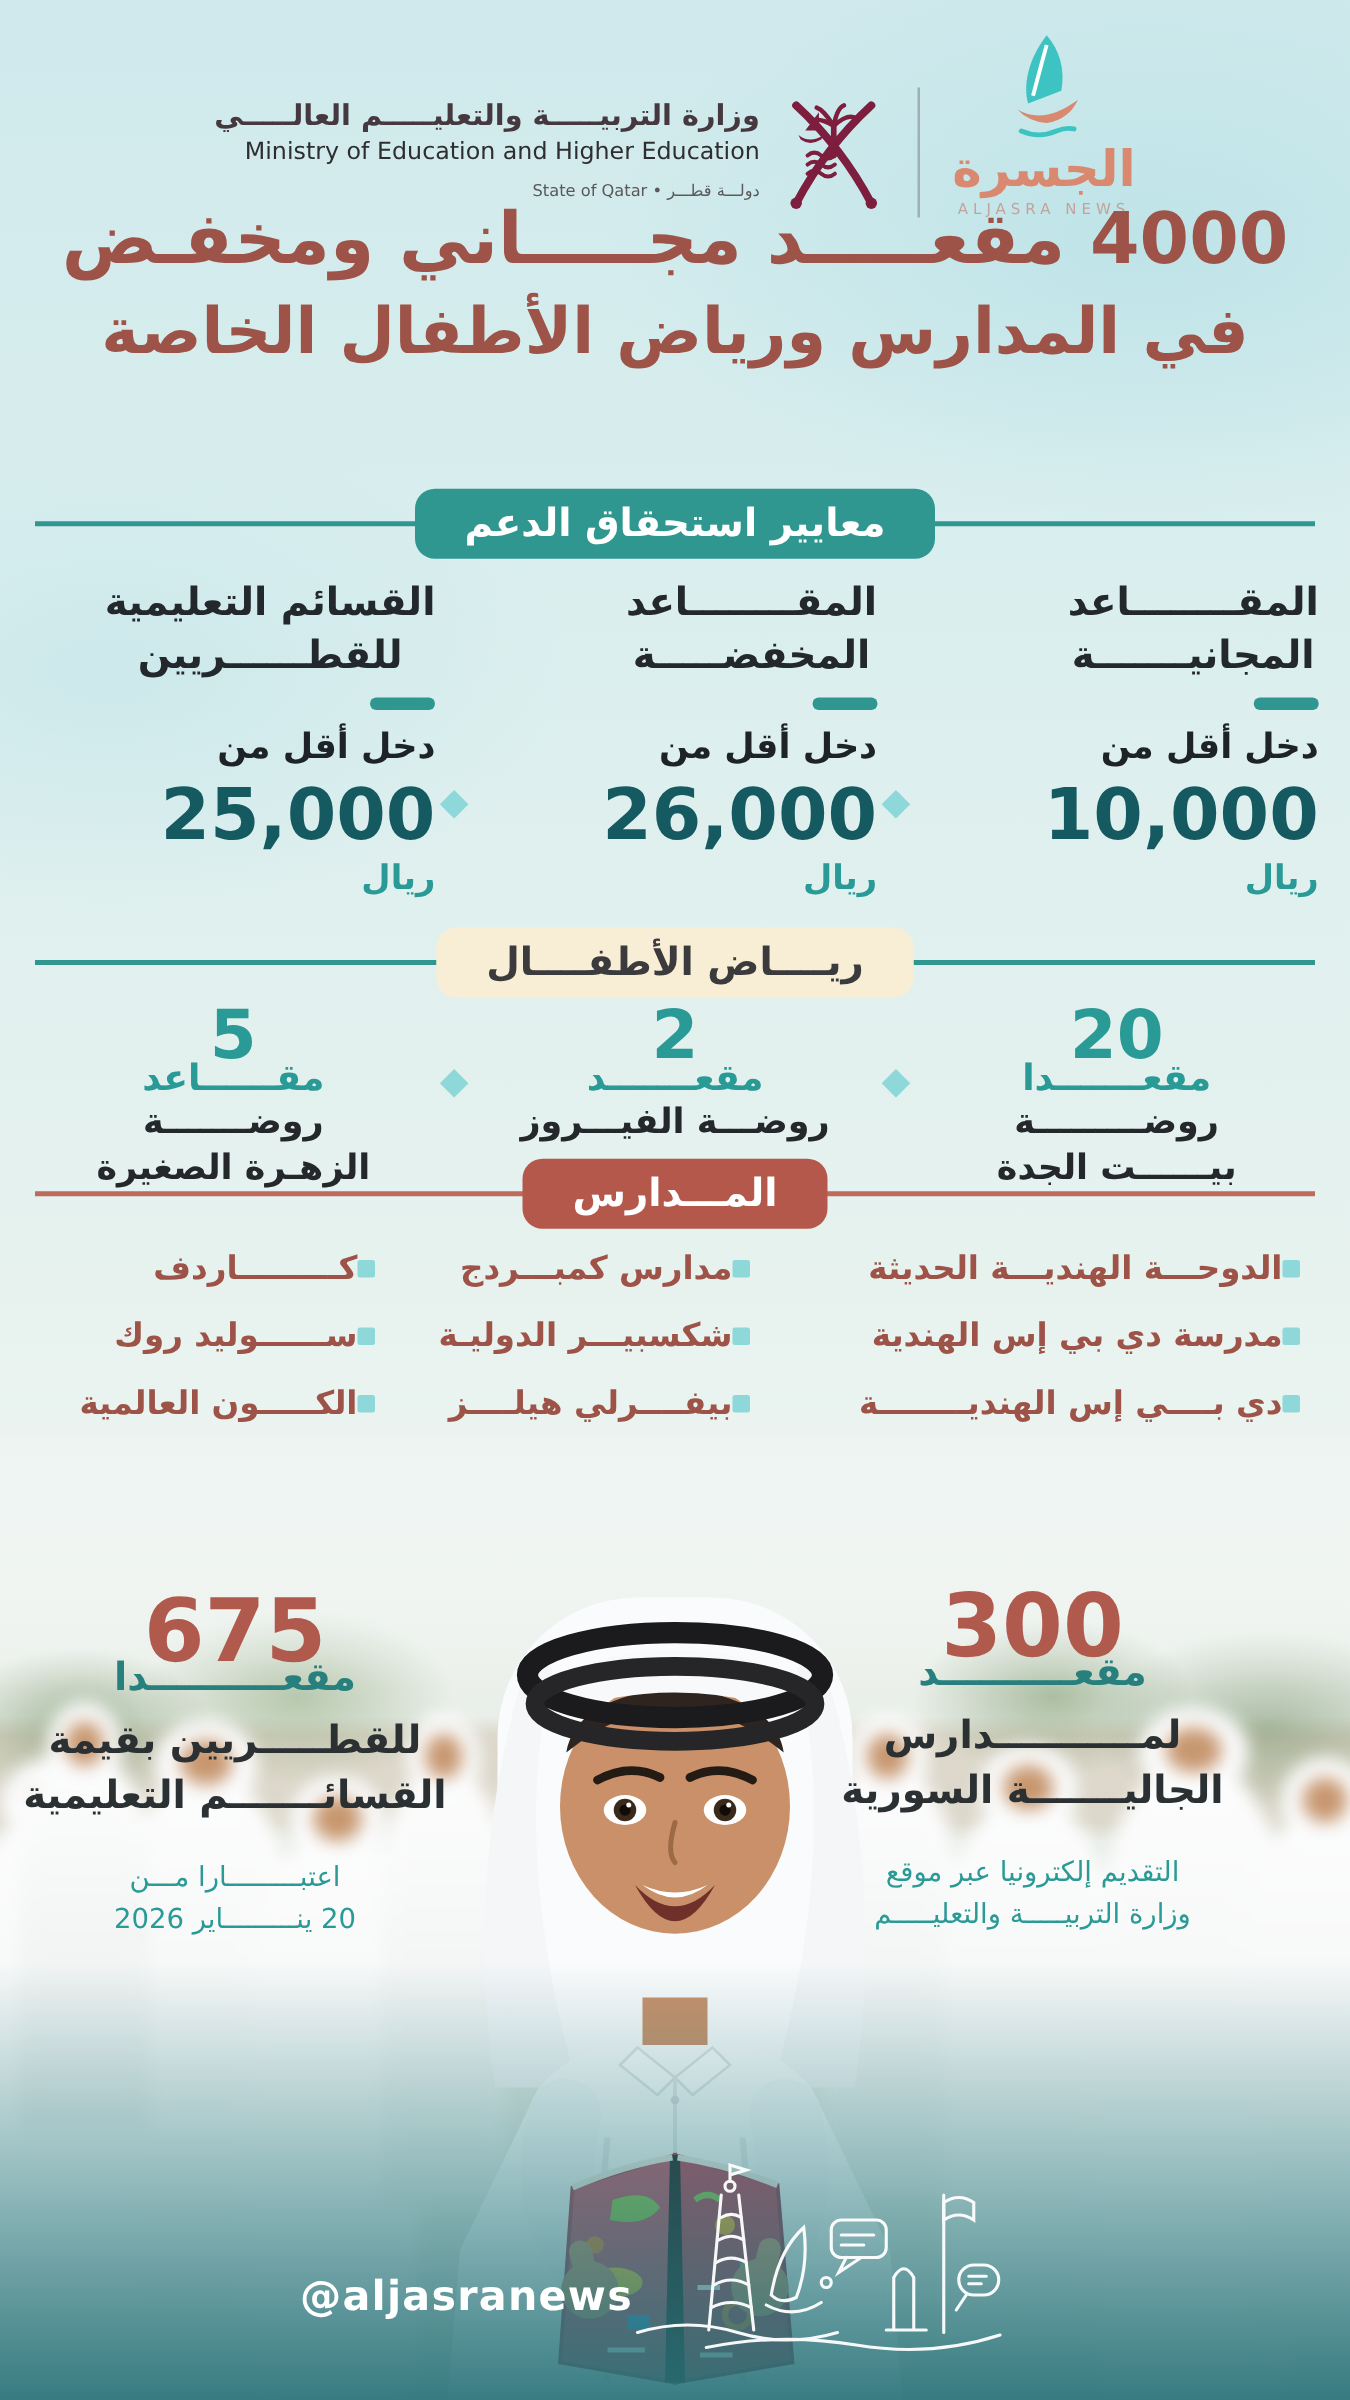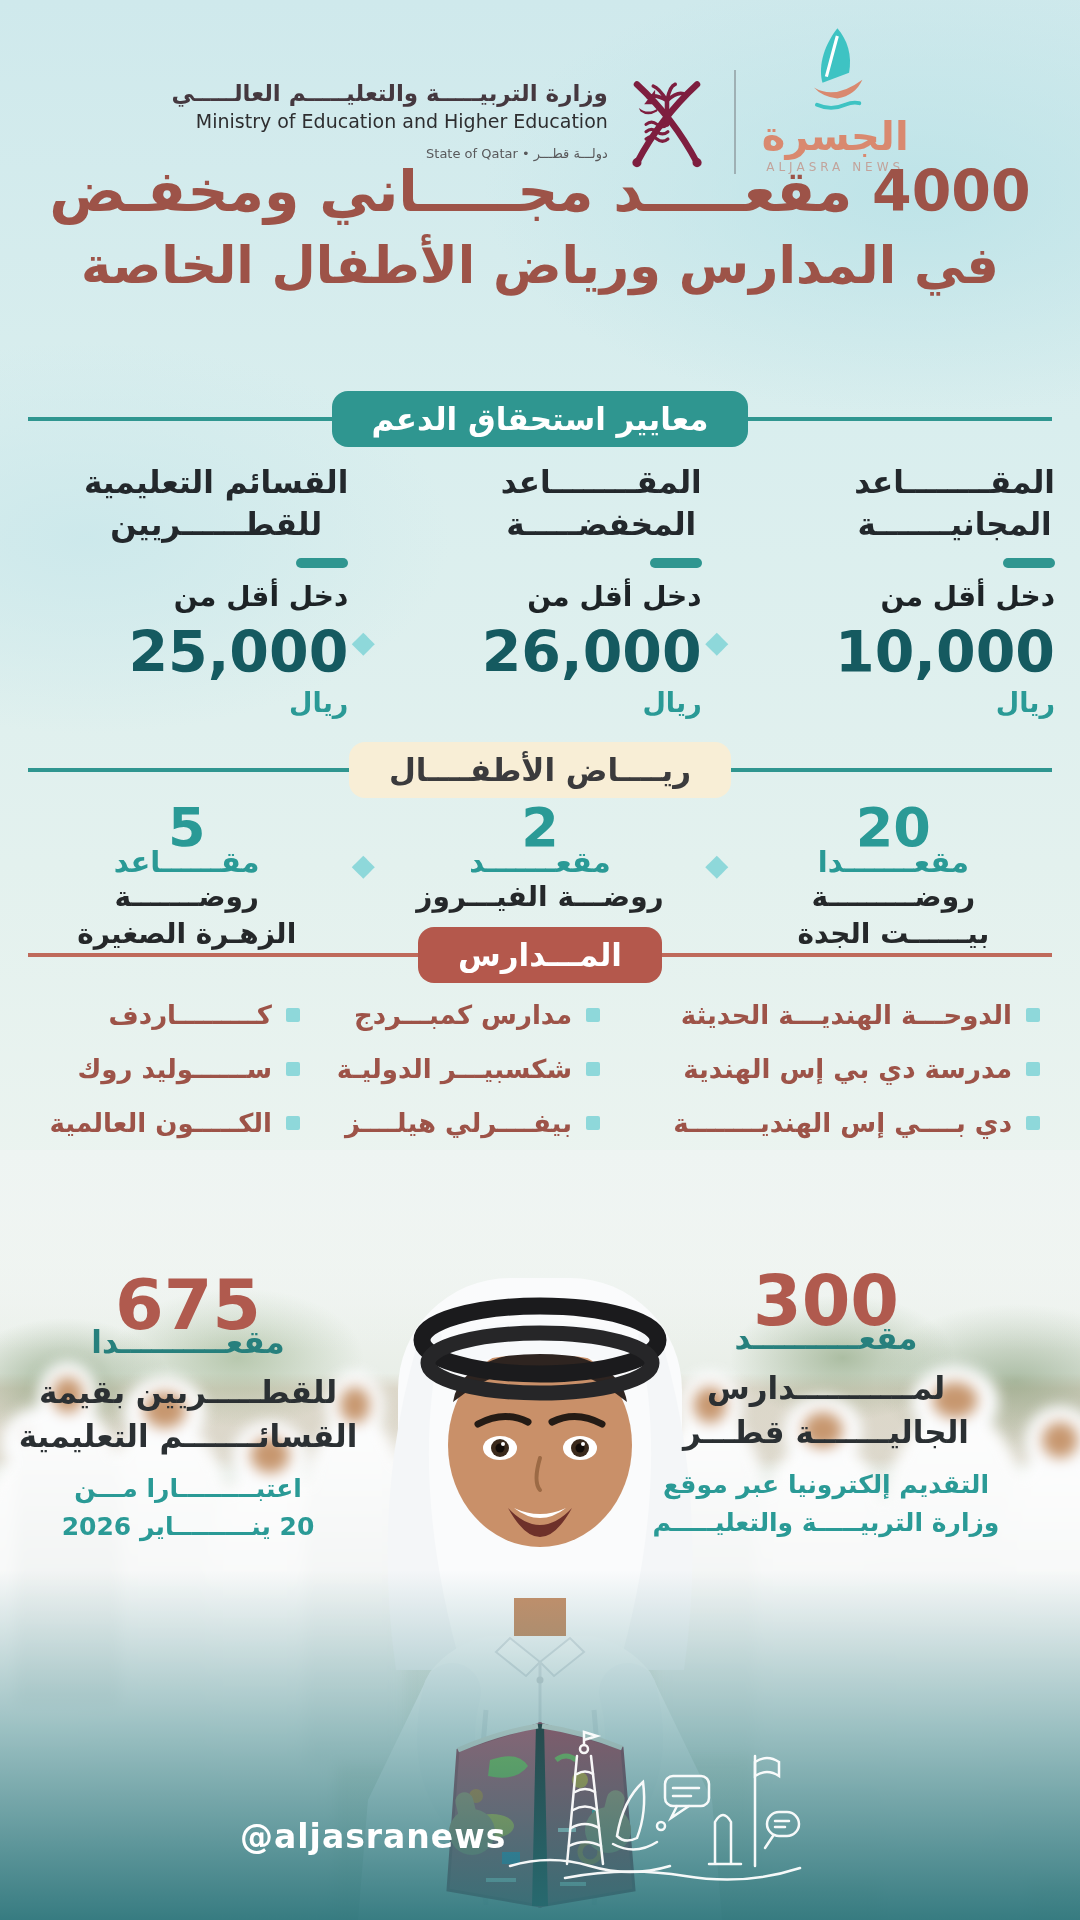"كـــــــــاردف" .school { gap: 14px -> none }
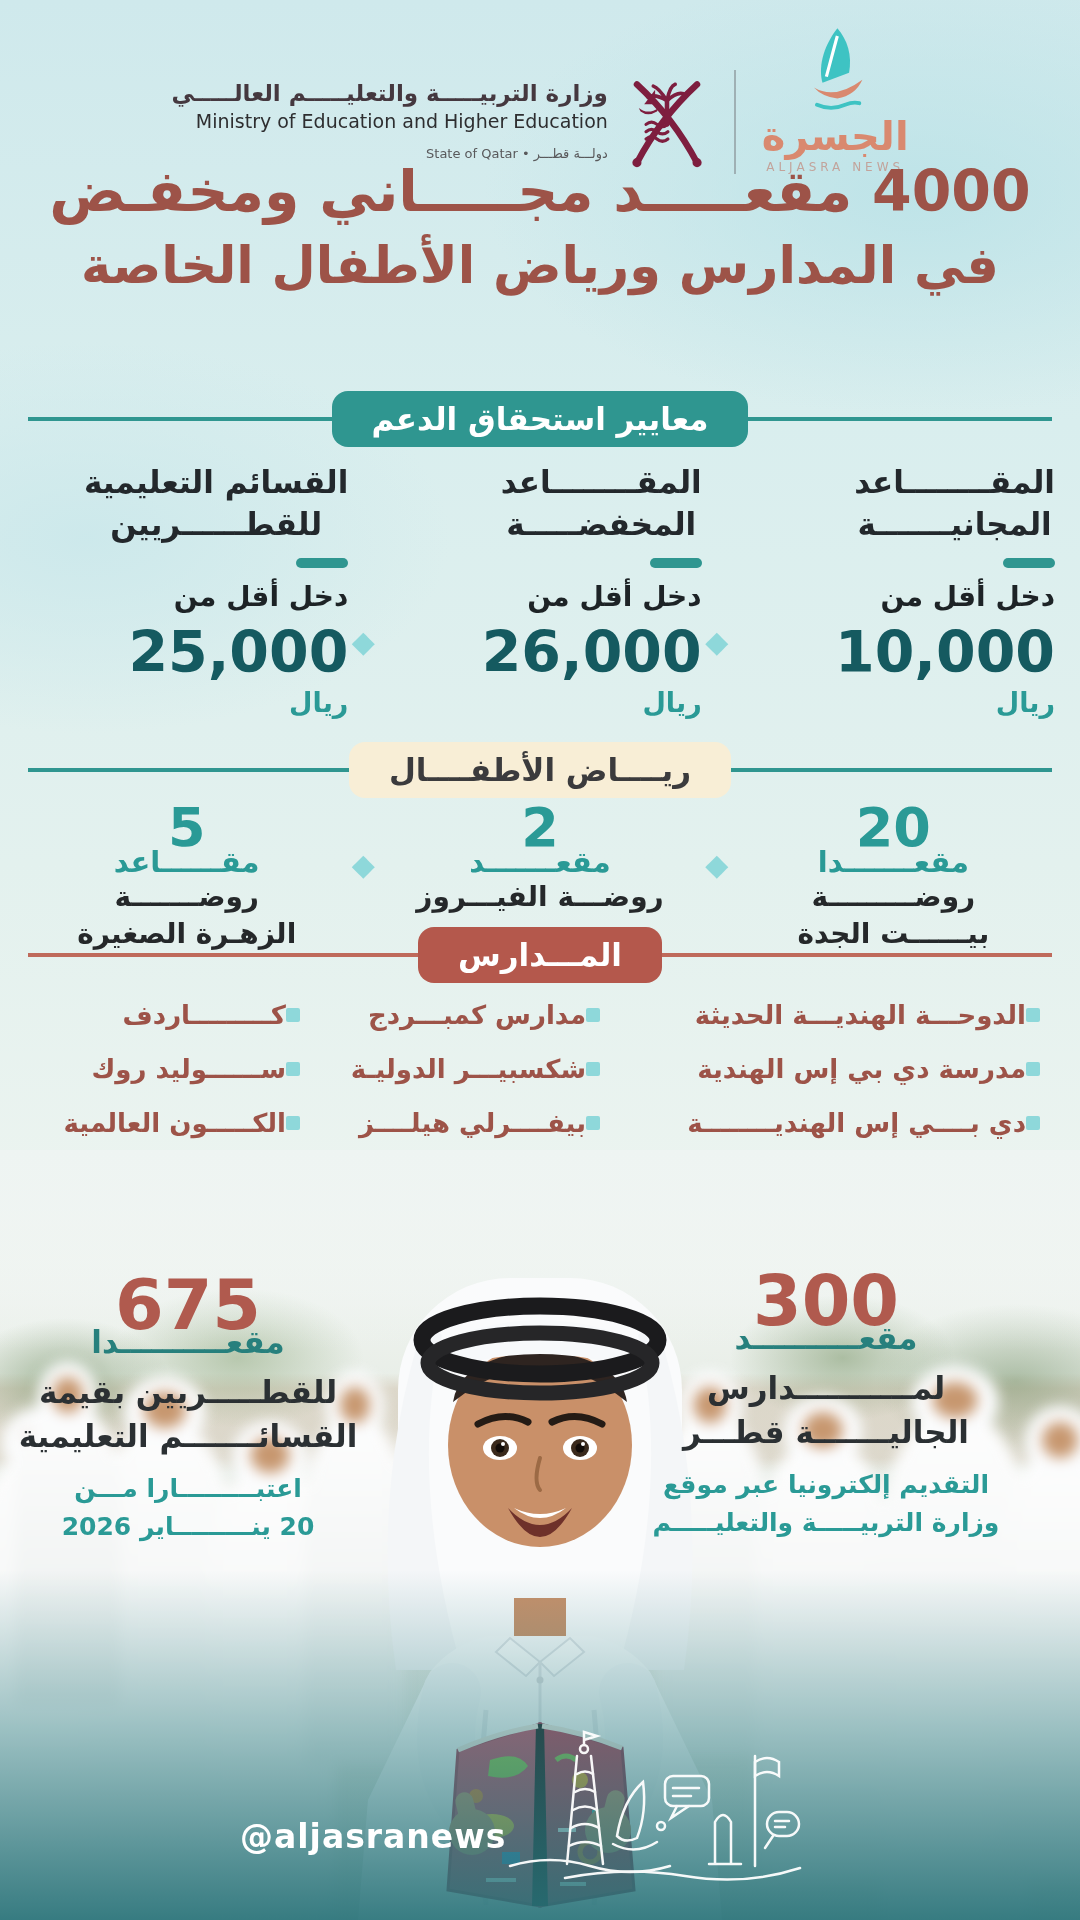"الجاليـــــــة قطـــر" span { text: قطـــر -> السورية }
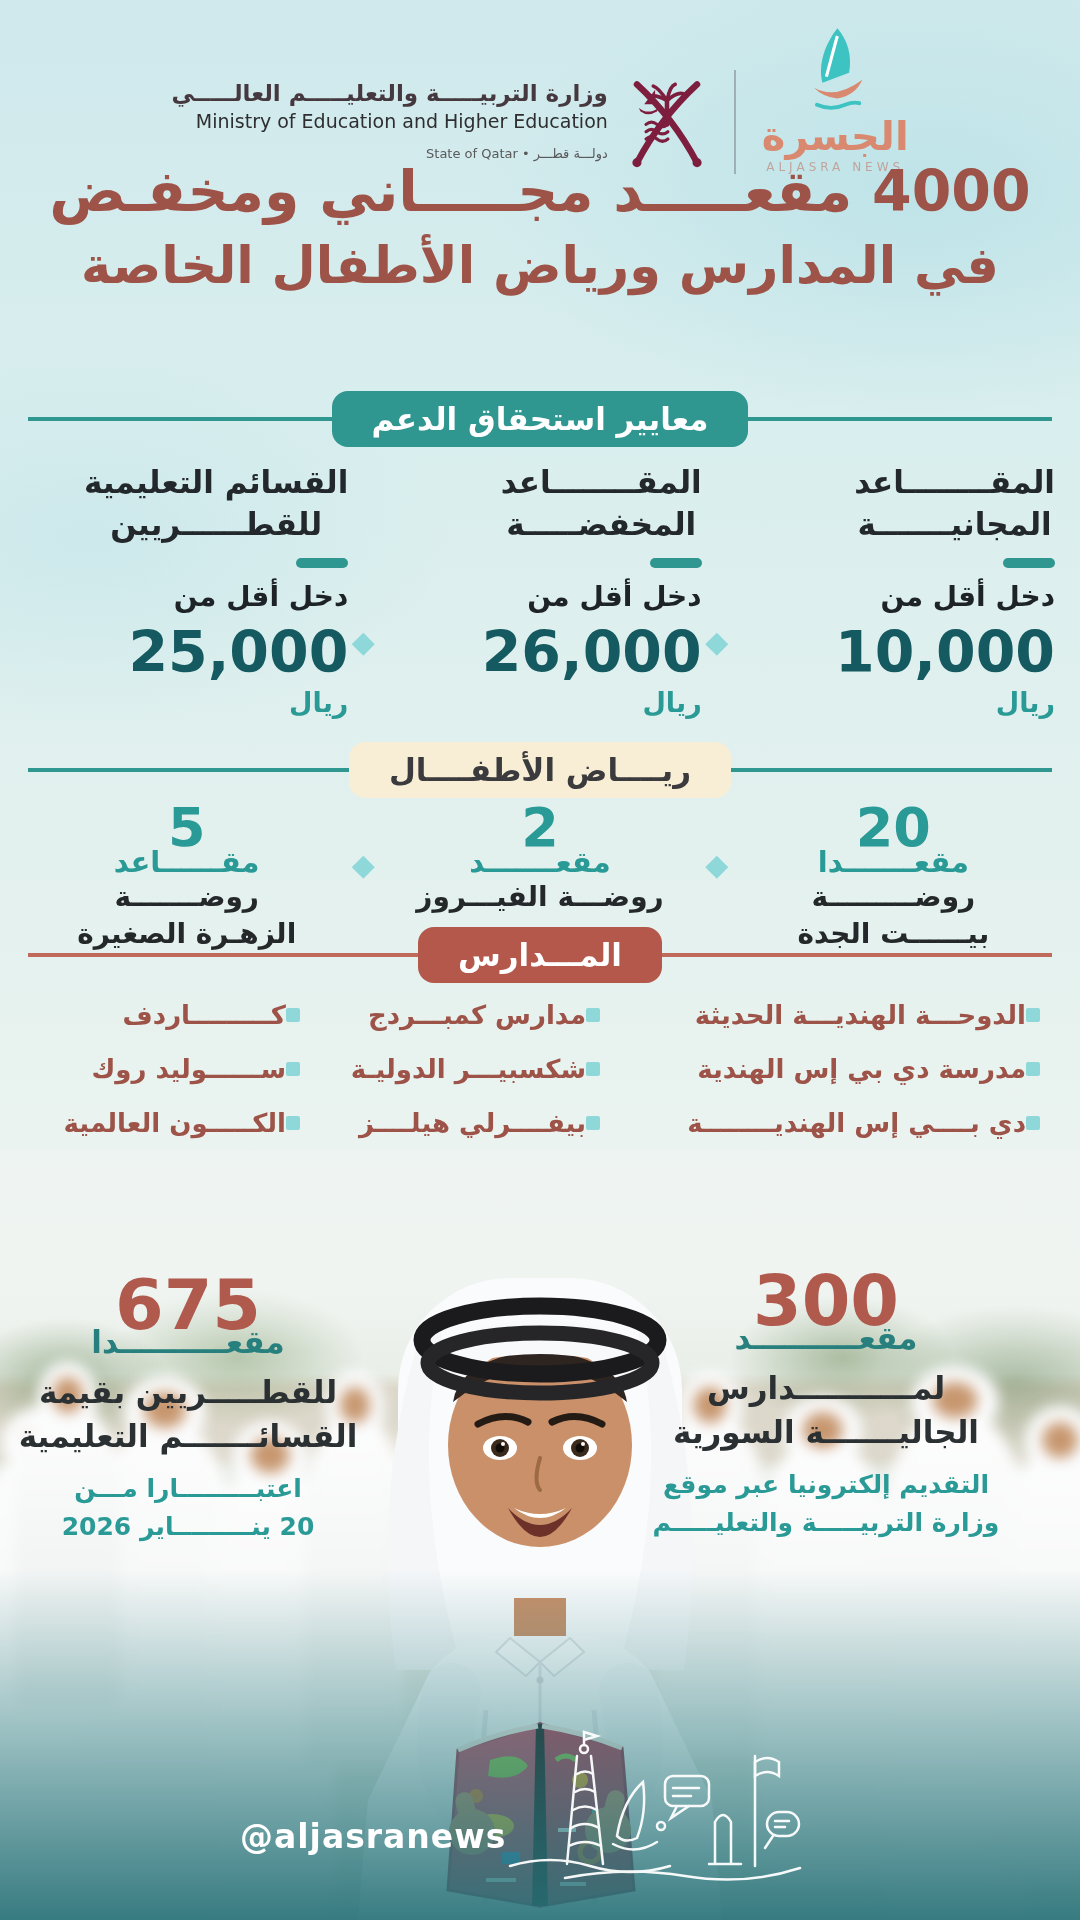"اعتبـــــــــارا مـــن" .stat-teal { font-size: 25px -> 22px; font-weight: 700 -> 400; margin-top: 12px -> 28px }
